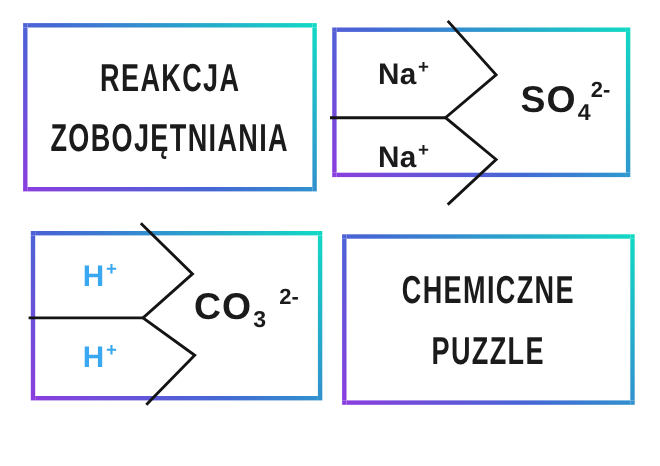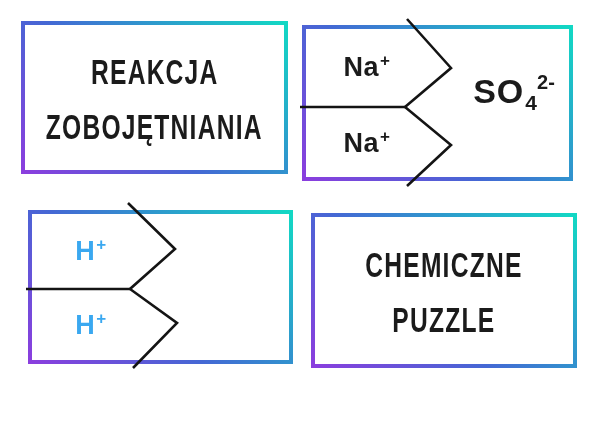"Na+" #card-na2so4 { height: 156px -> 136px }
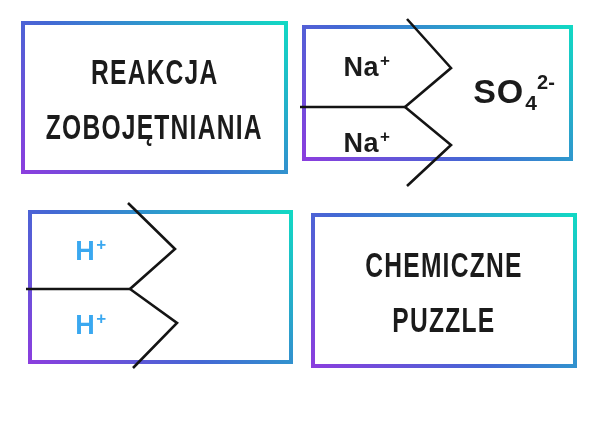"CO32-" div.ion { html: none -> <div> <span>CO</span><sub>3</sub><sup>2-</sup> </div> }
